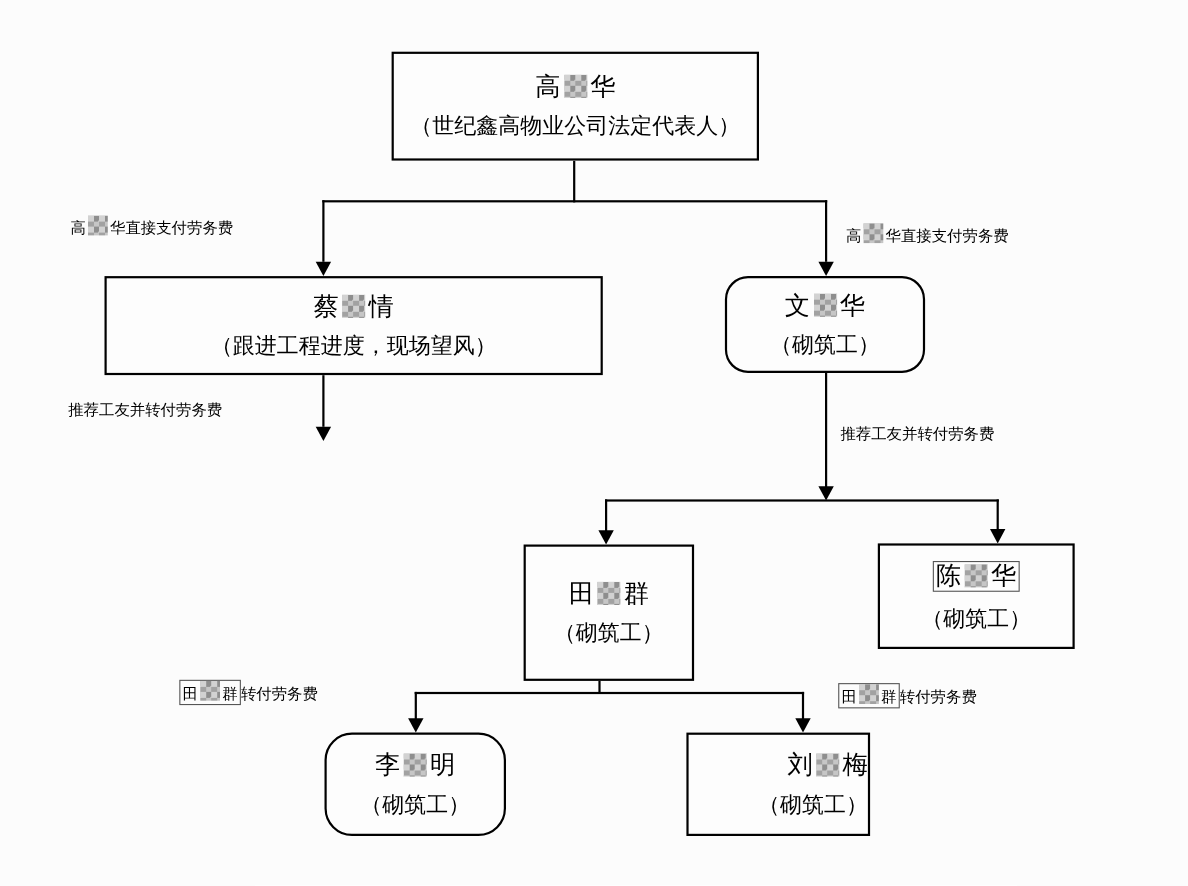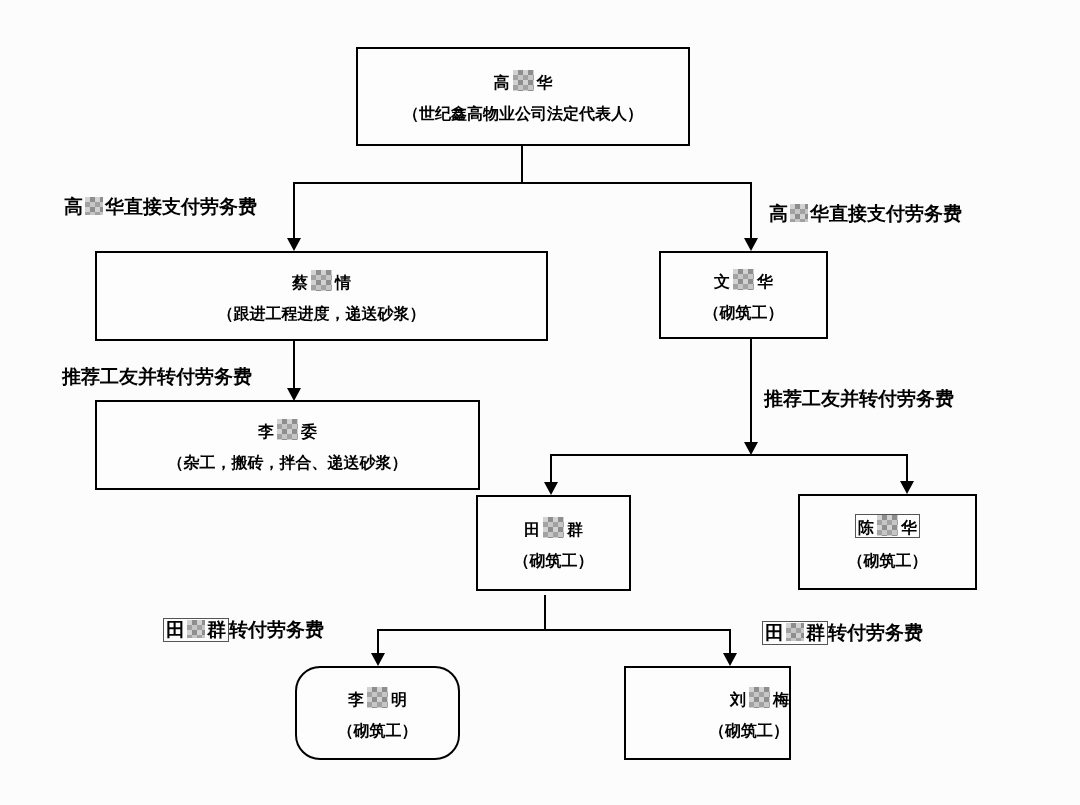"高 华" .node-name { font-size: 16px -> 23px; font-weight: bold -> normal }
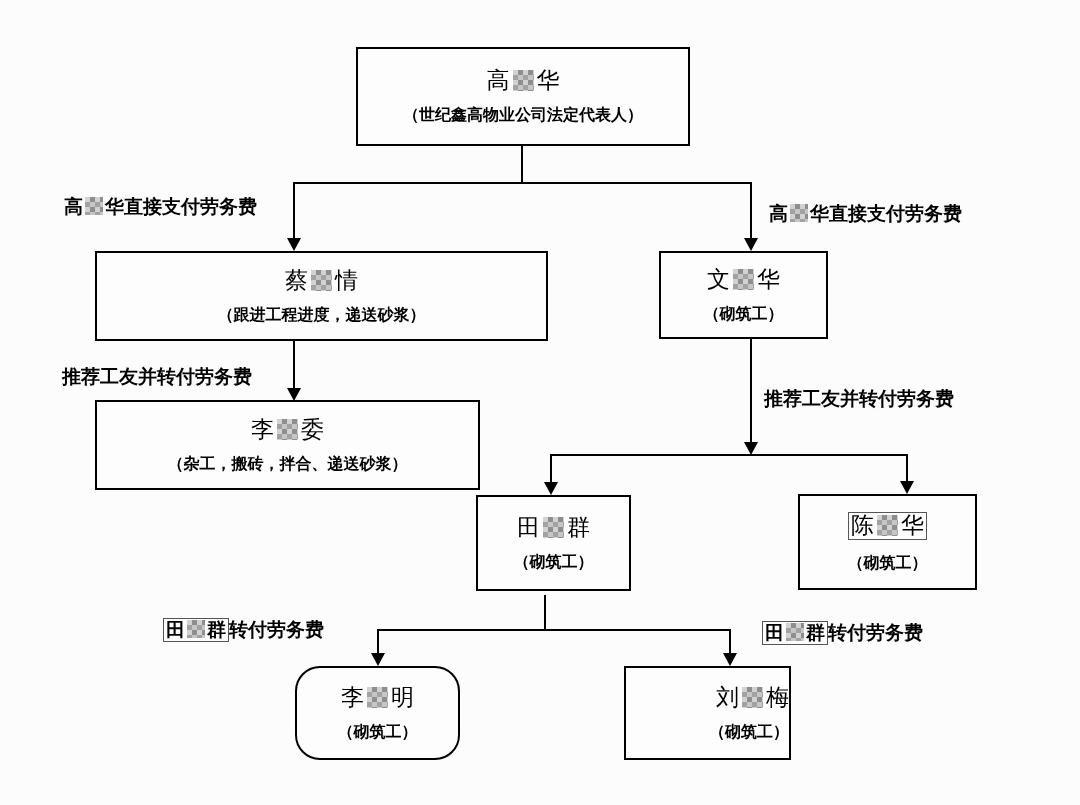"（世纪鑫高物业公司法定代表人）" .node-sub { font-size: 16px -> 20px; font-weight: bold -> normal }
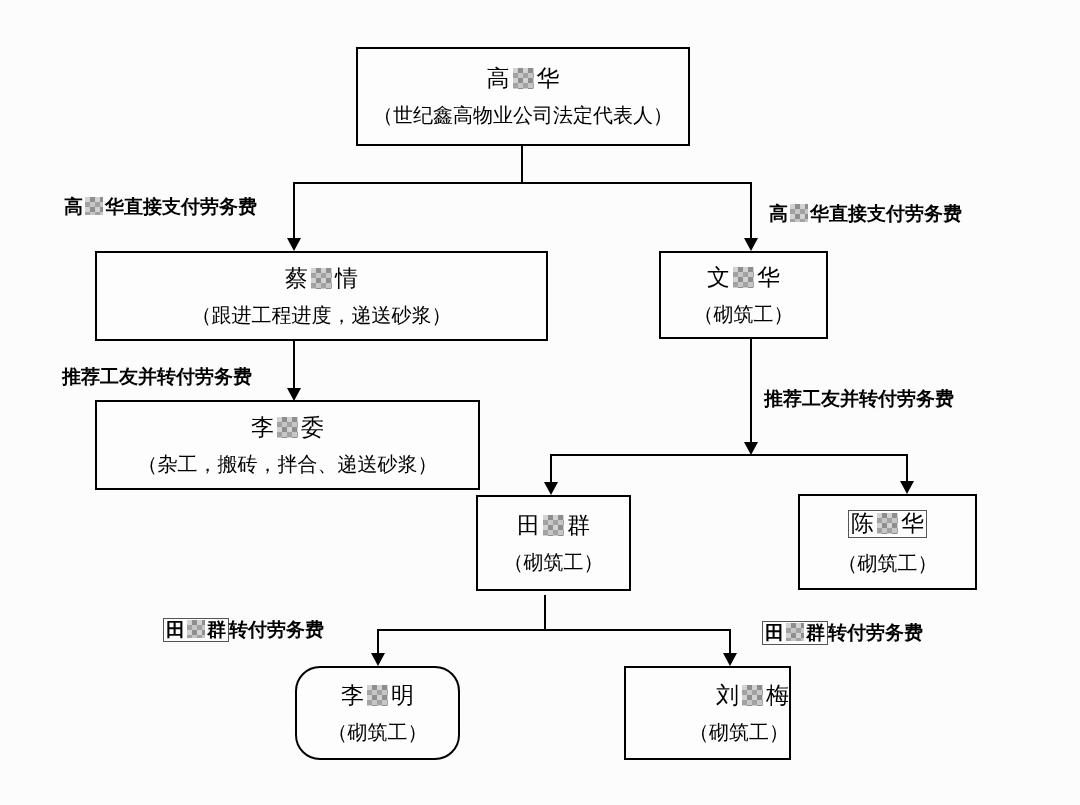"高 华直接支付劳务费" .edge-label { font-size: 19px -> 14px; font-weight: bold -> normal }
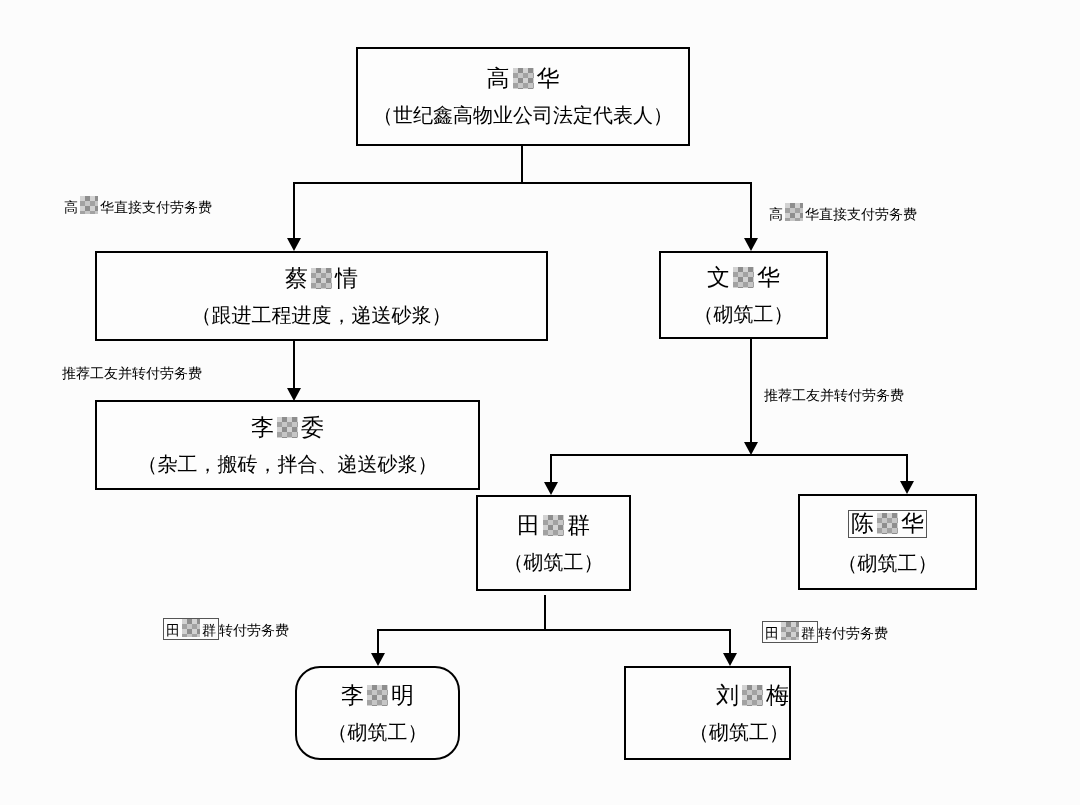"文 华" div.node { border-radius: none -> 21px; width: 169px -> 182px }
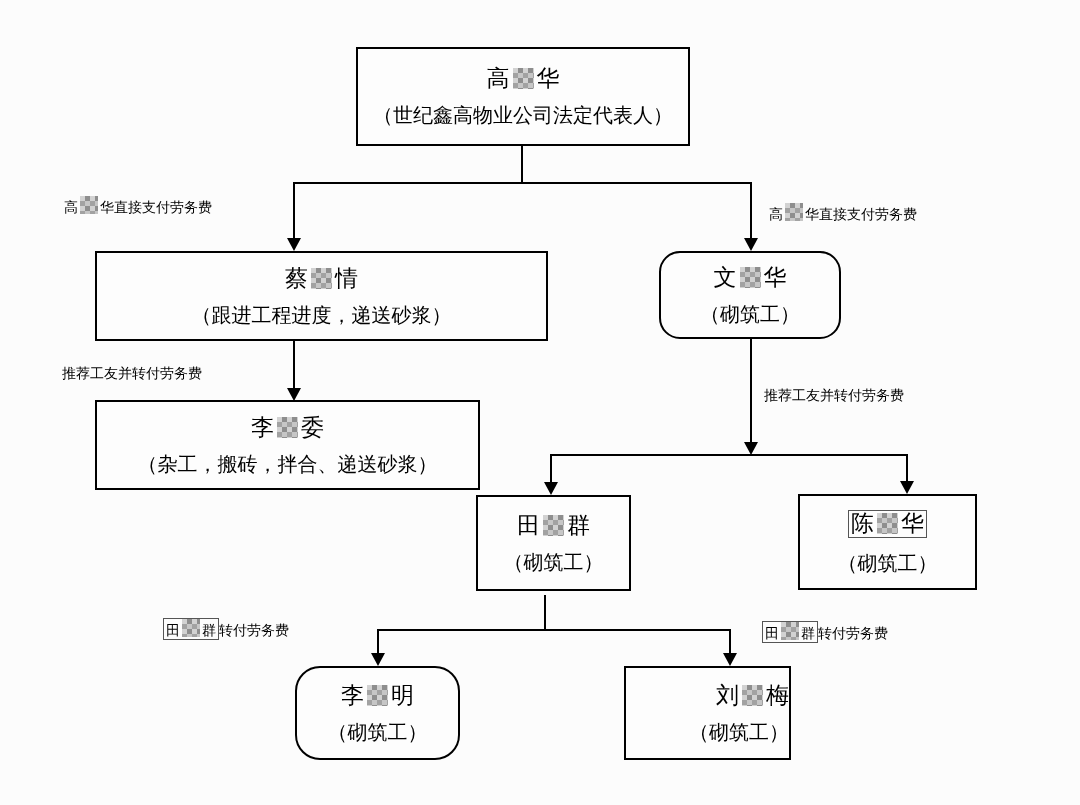"（跟进工程进度，递送砂浆）" div.node-sub { text: 递送砂浆 -> 现场望风 }
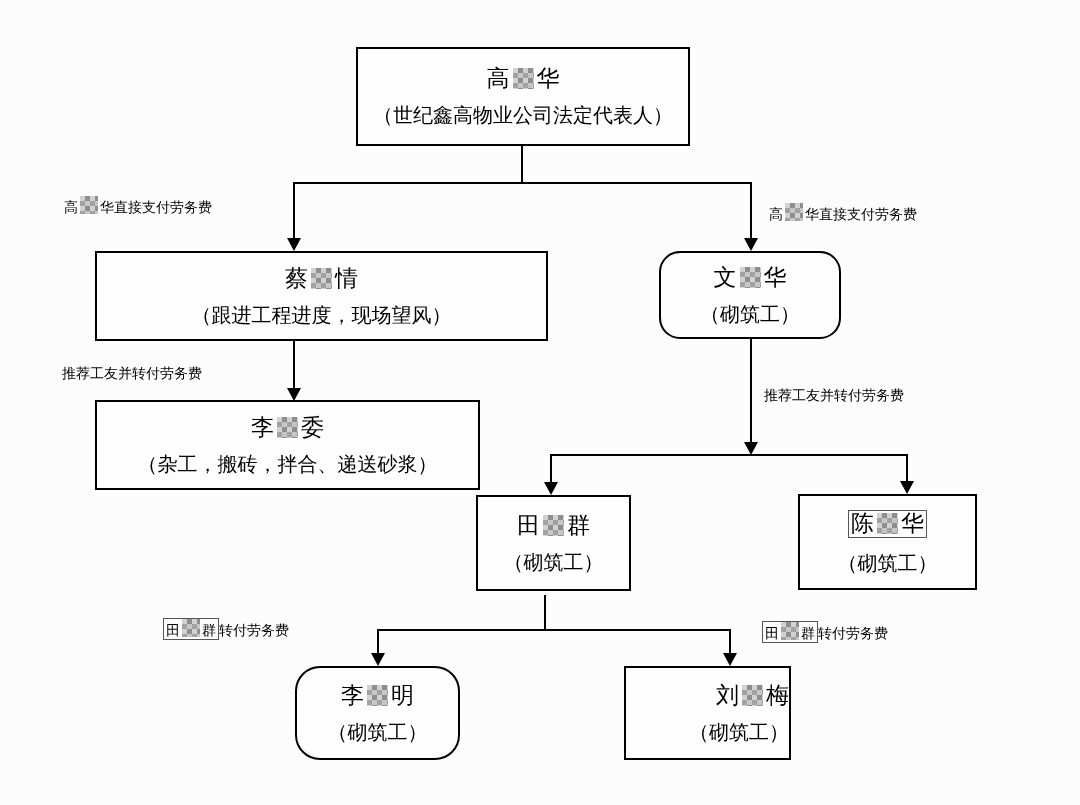"李 委" div.node { html: <div> <div> <span>李</span><span></span><span>委</span> </div> <div>（杂工，搬砖，拌合、递送砂浆）</div> </div> -> none }
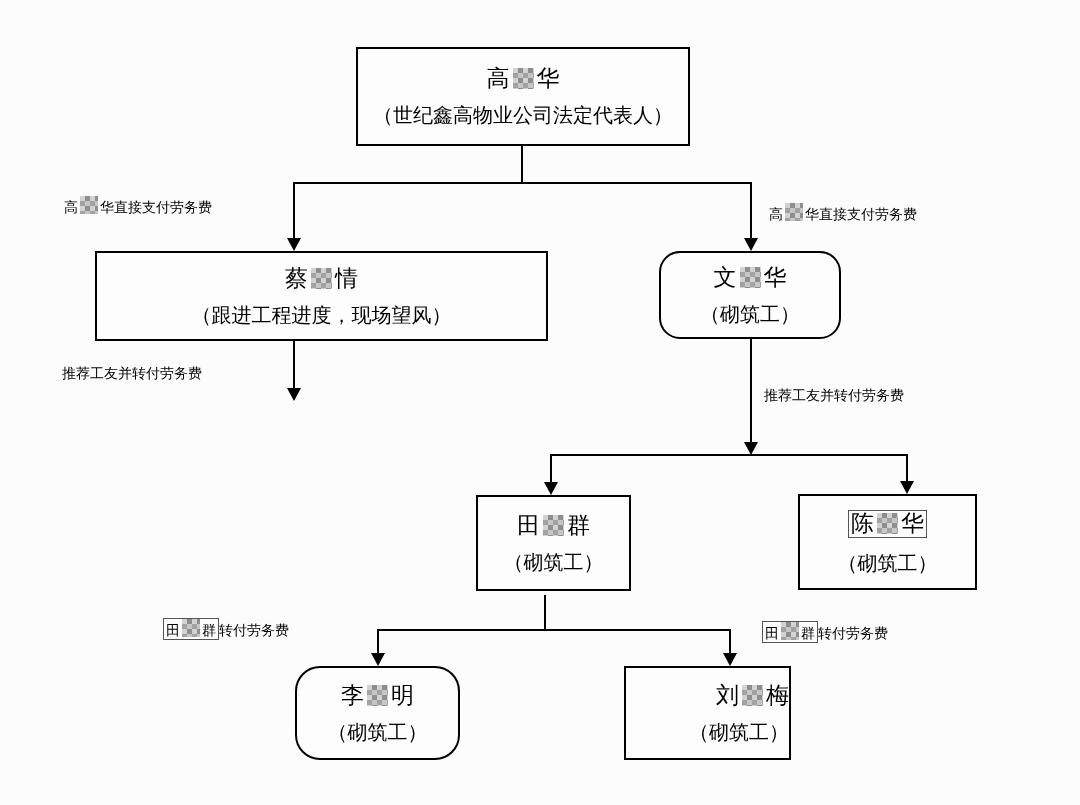"田 群" div.node { height: 96px -> 124px }
